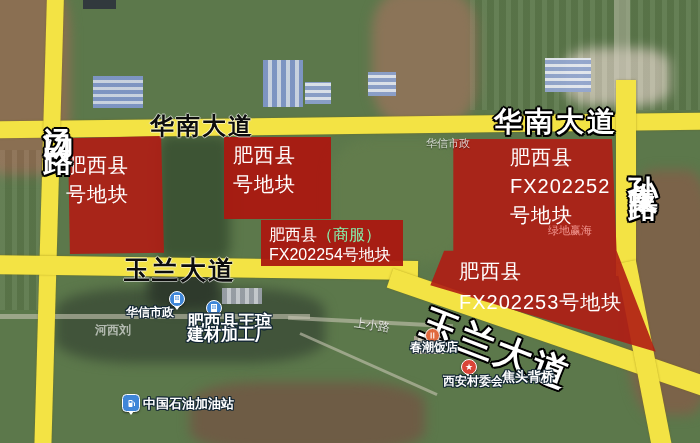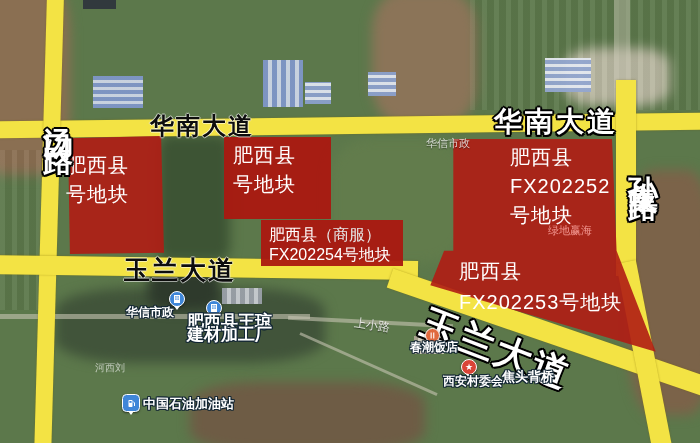"（商服）" span { color: #e5e5e5 -> #86efac }
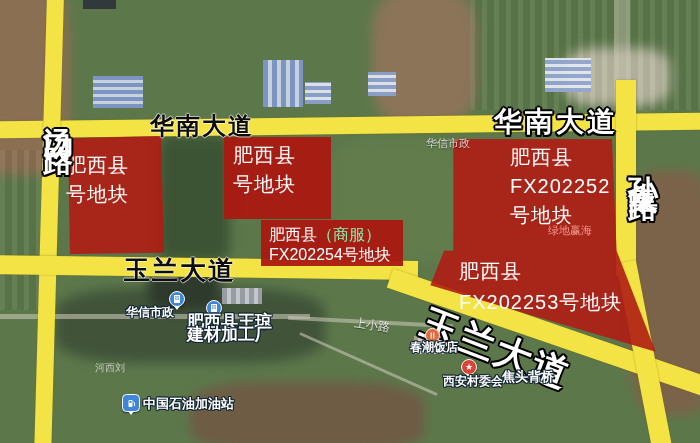"河西刘" div.tinylabel { font-size: 10px -> 12px; font-weight: none -> bold; top: 361px -> 322px }
